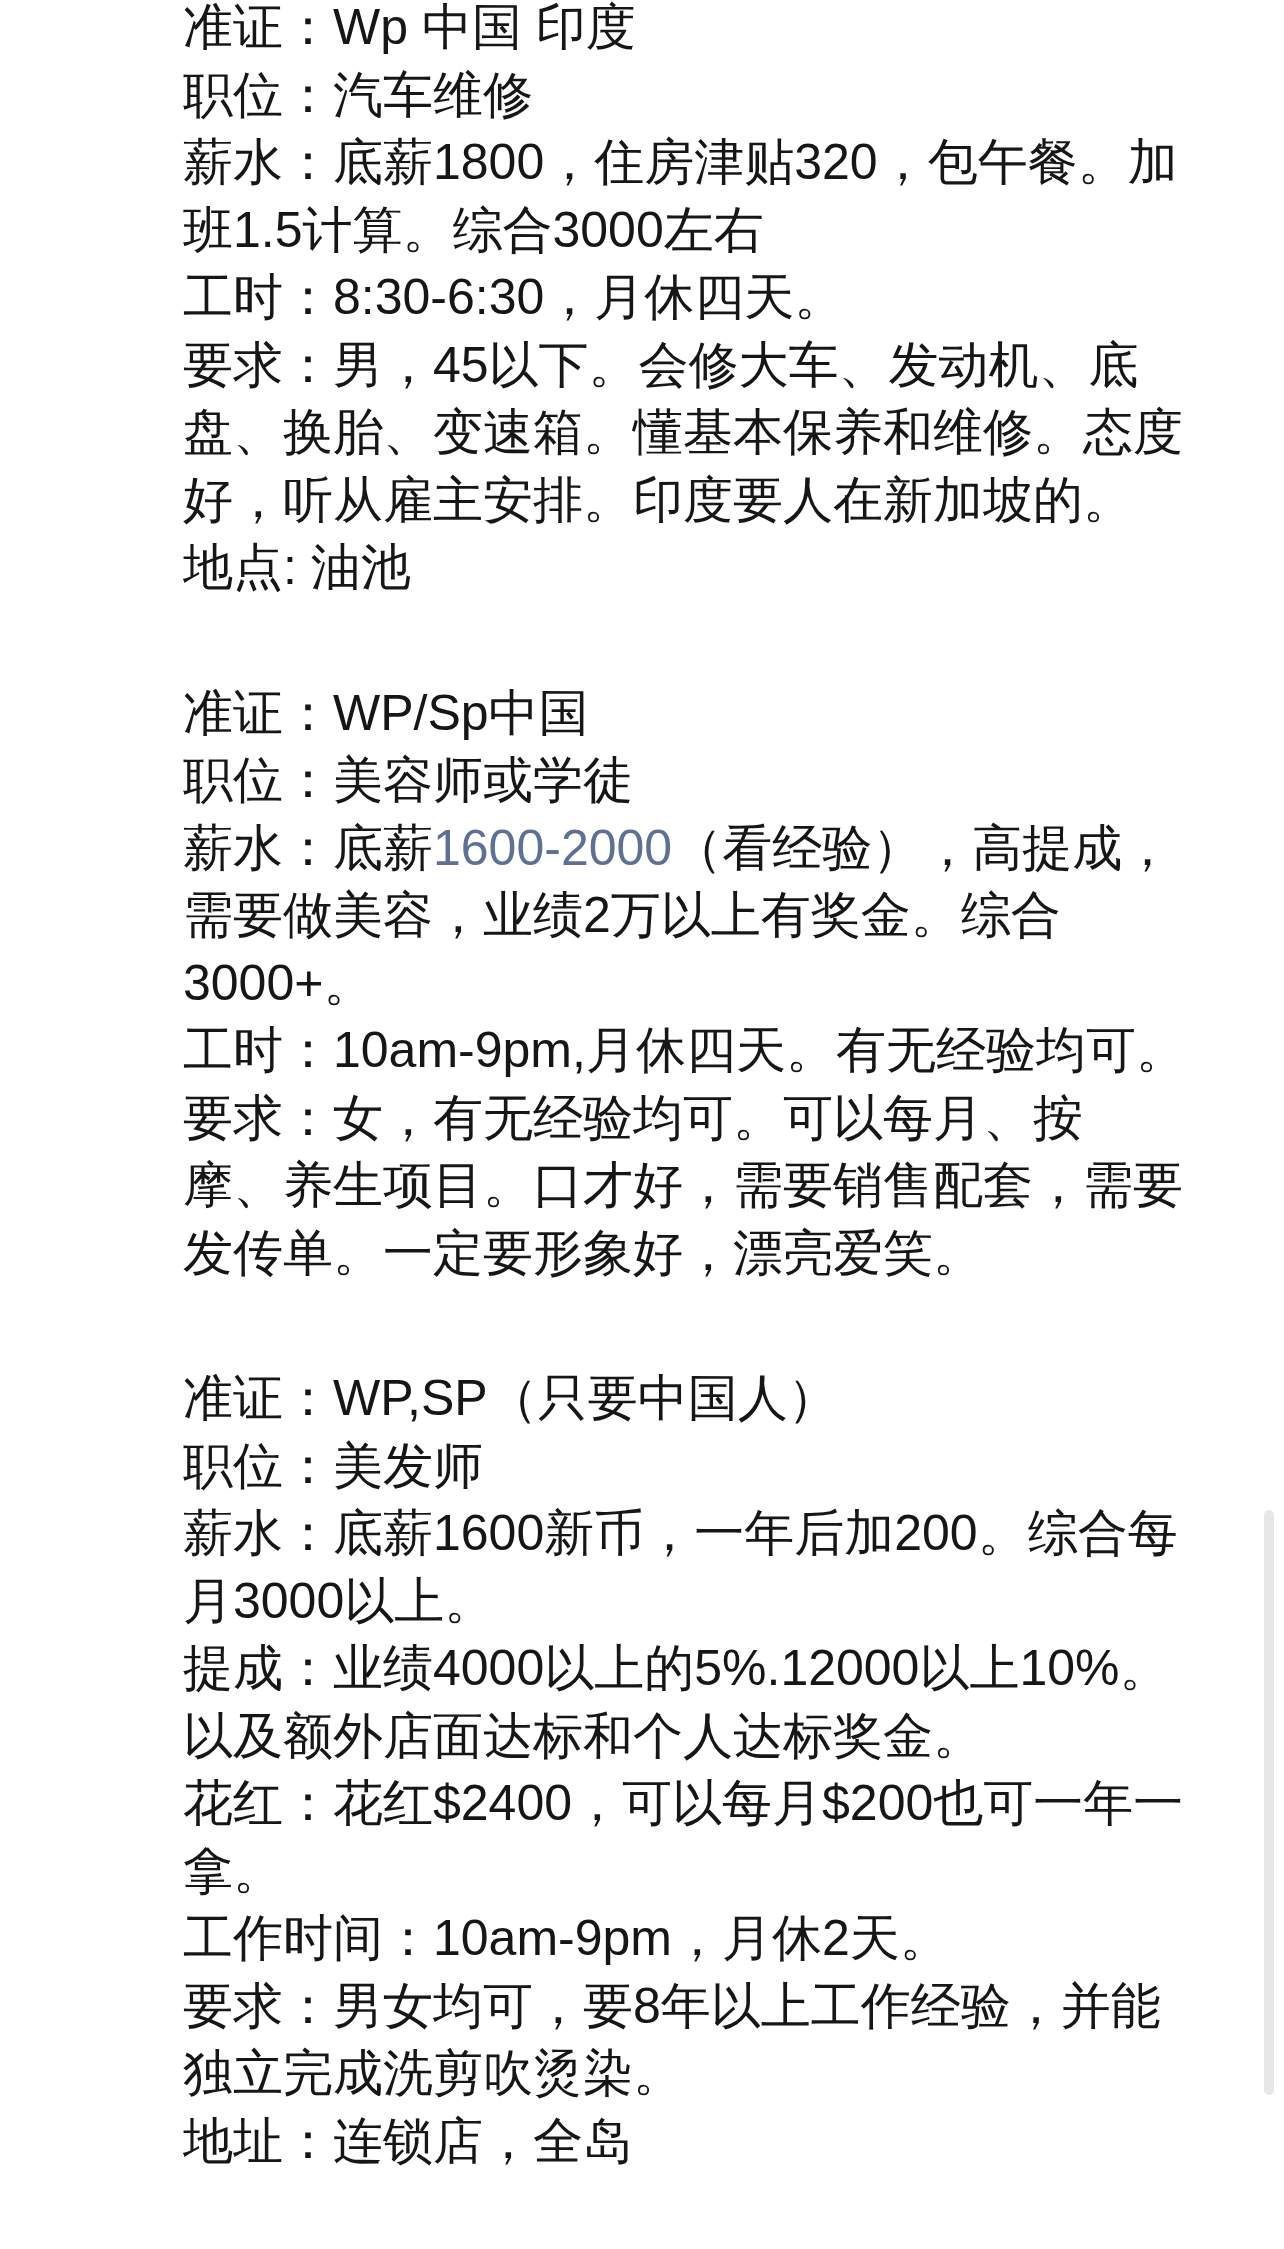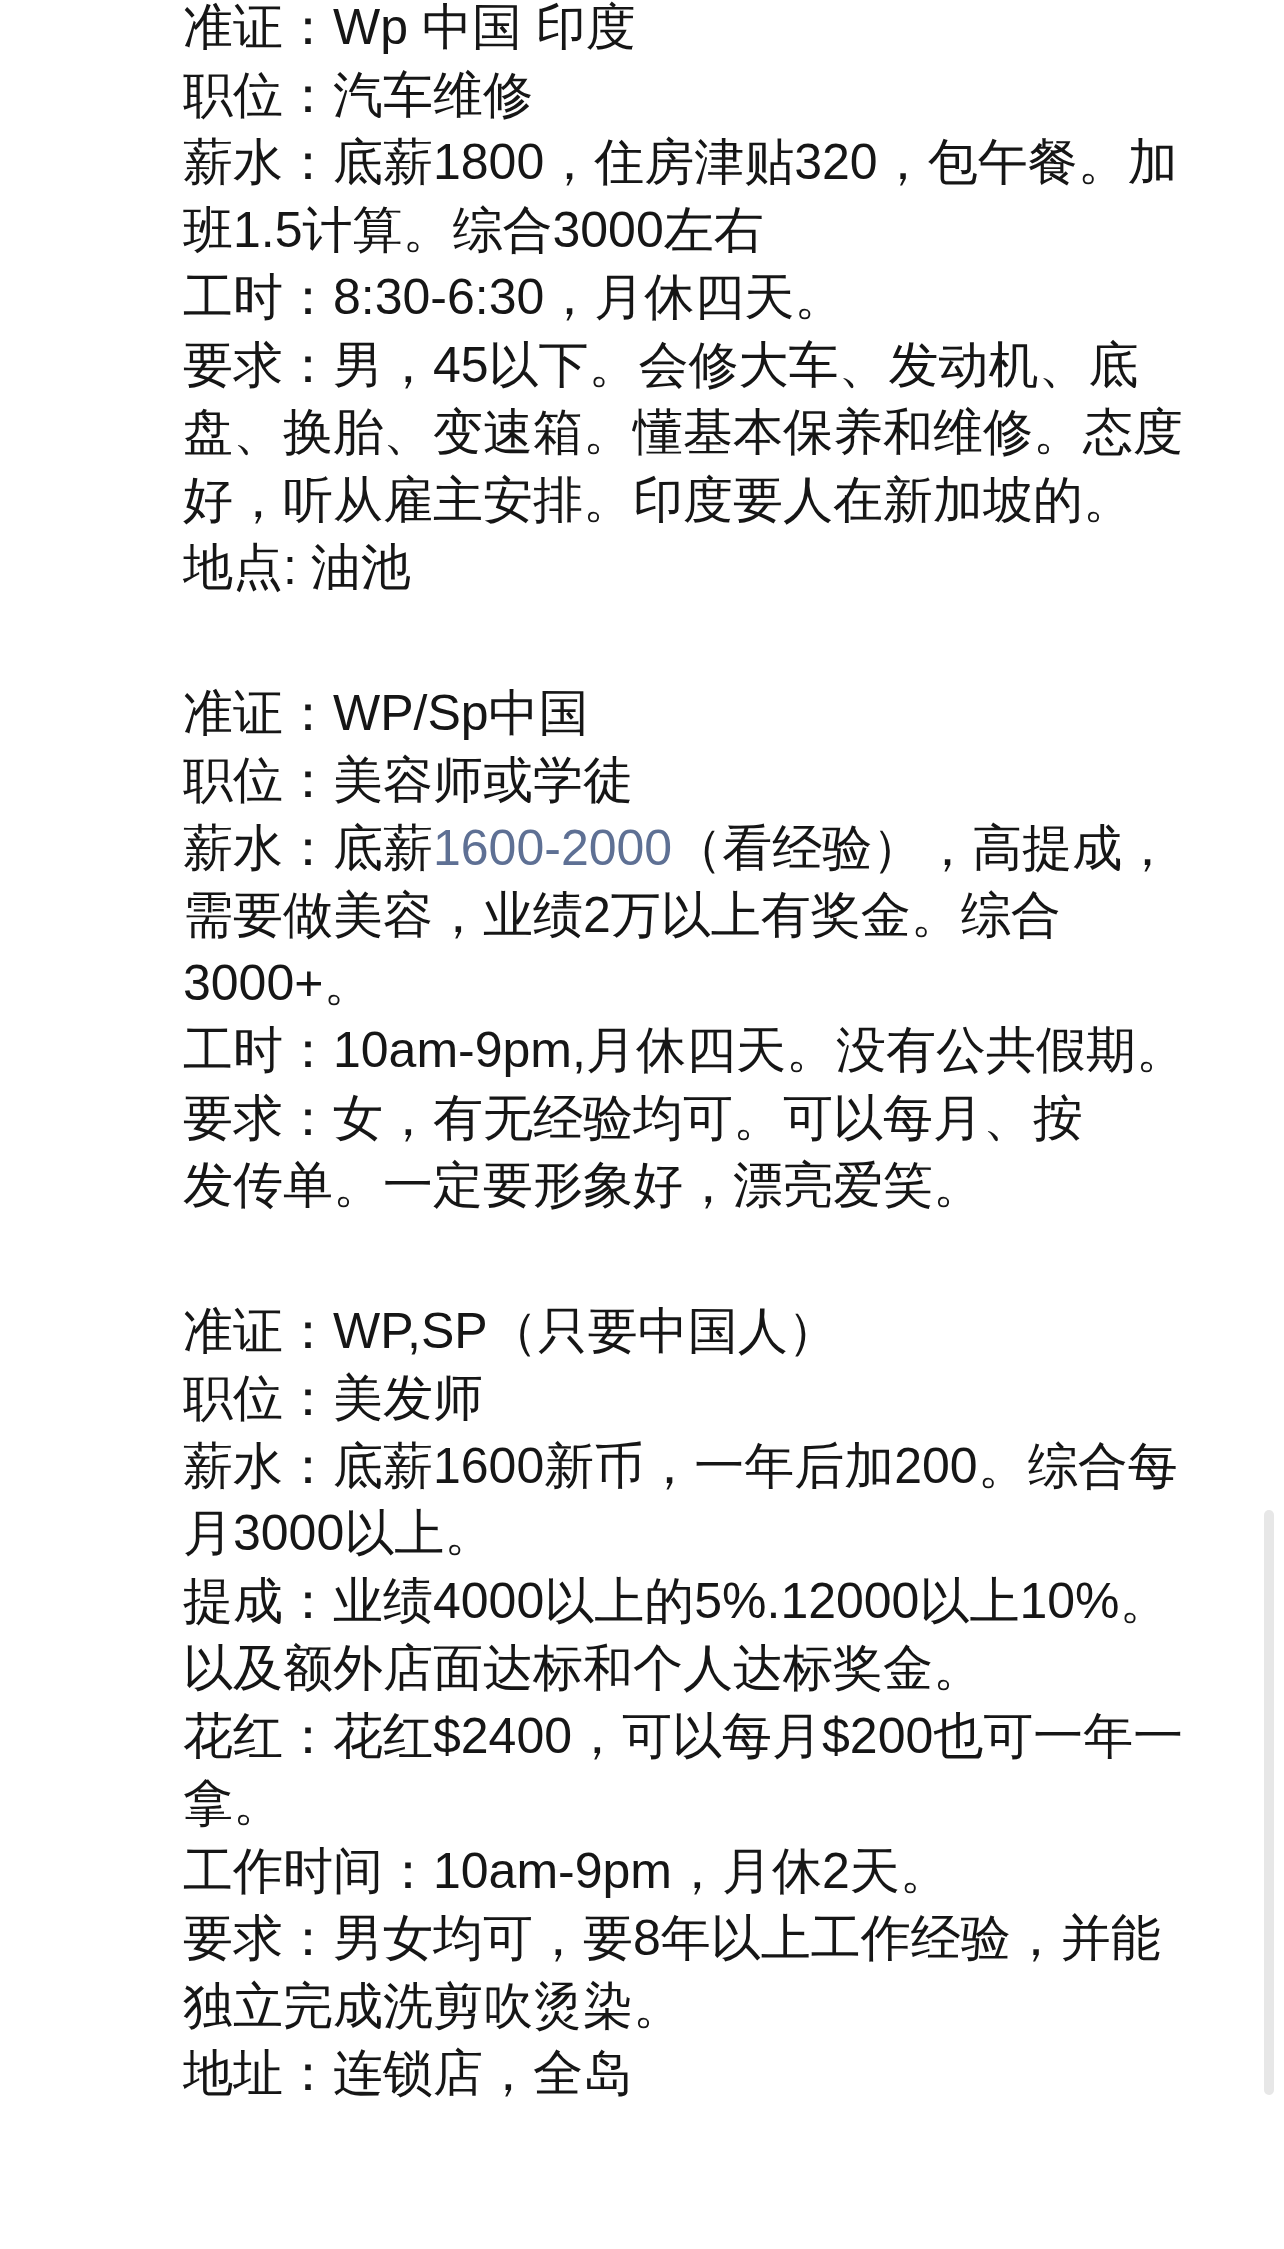"工时：10am-9pm,月休四天。没有公共假期。" div.line { text: 没有公共假期 -> 有无经验均可 }
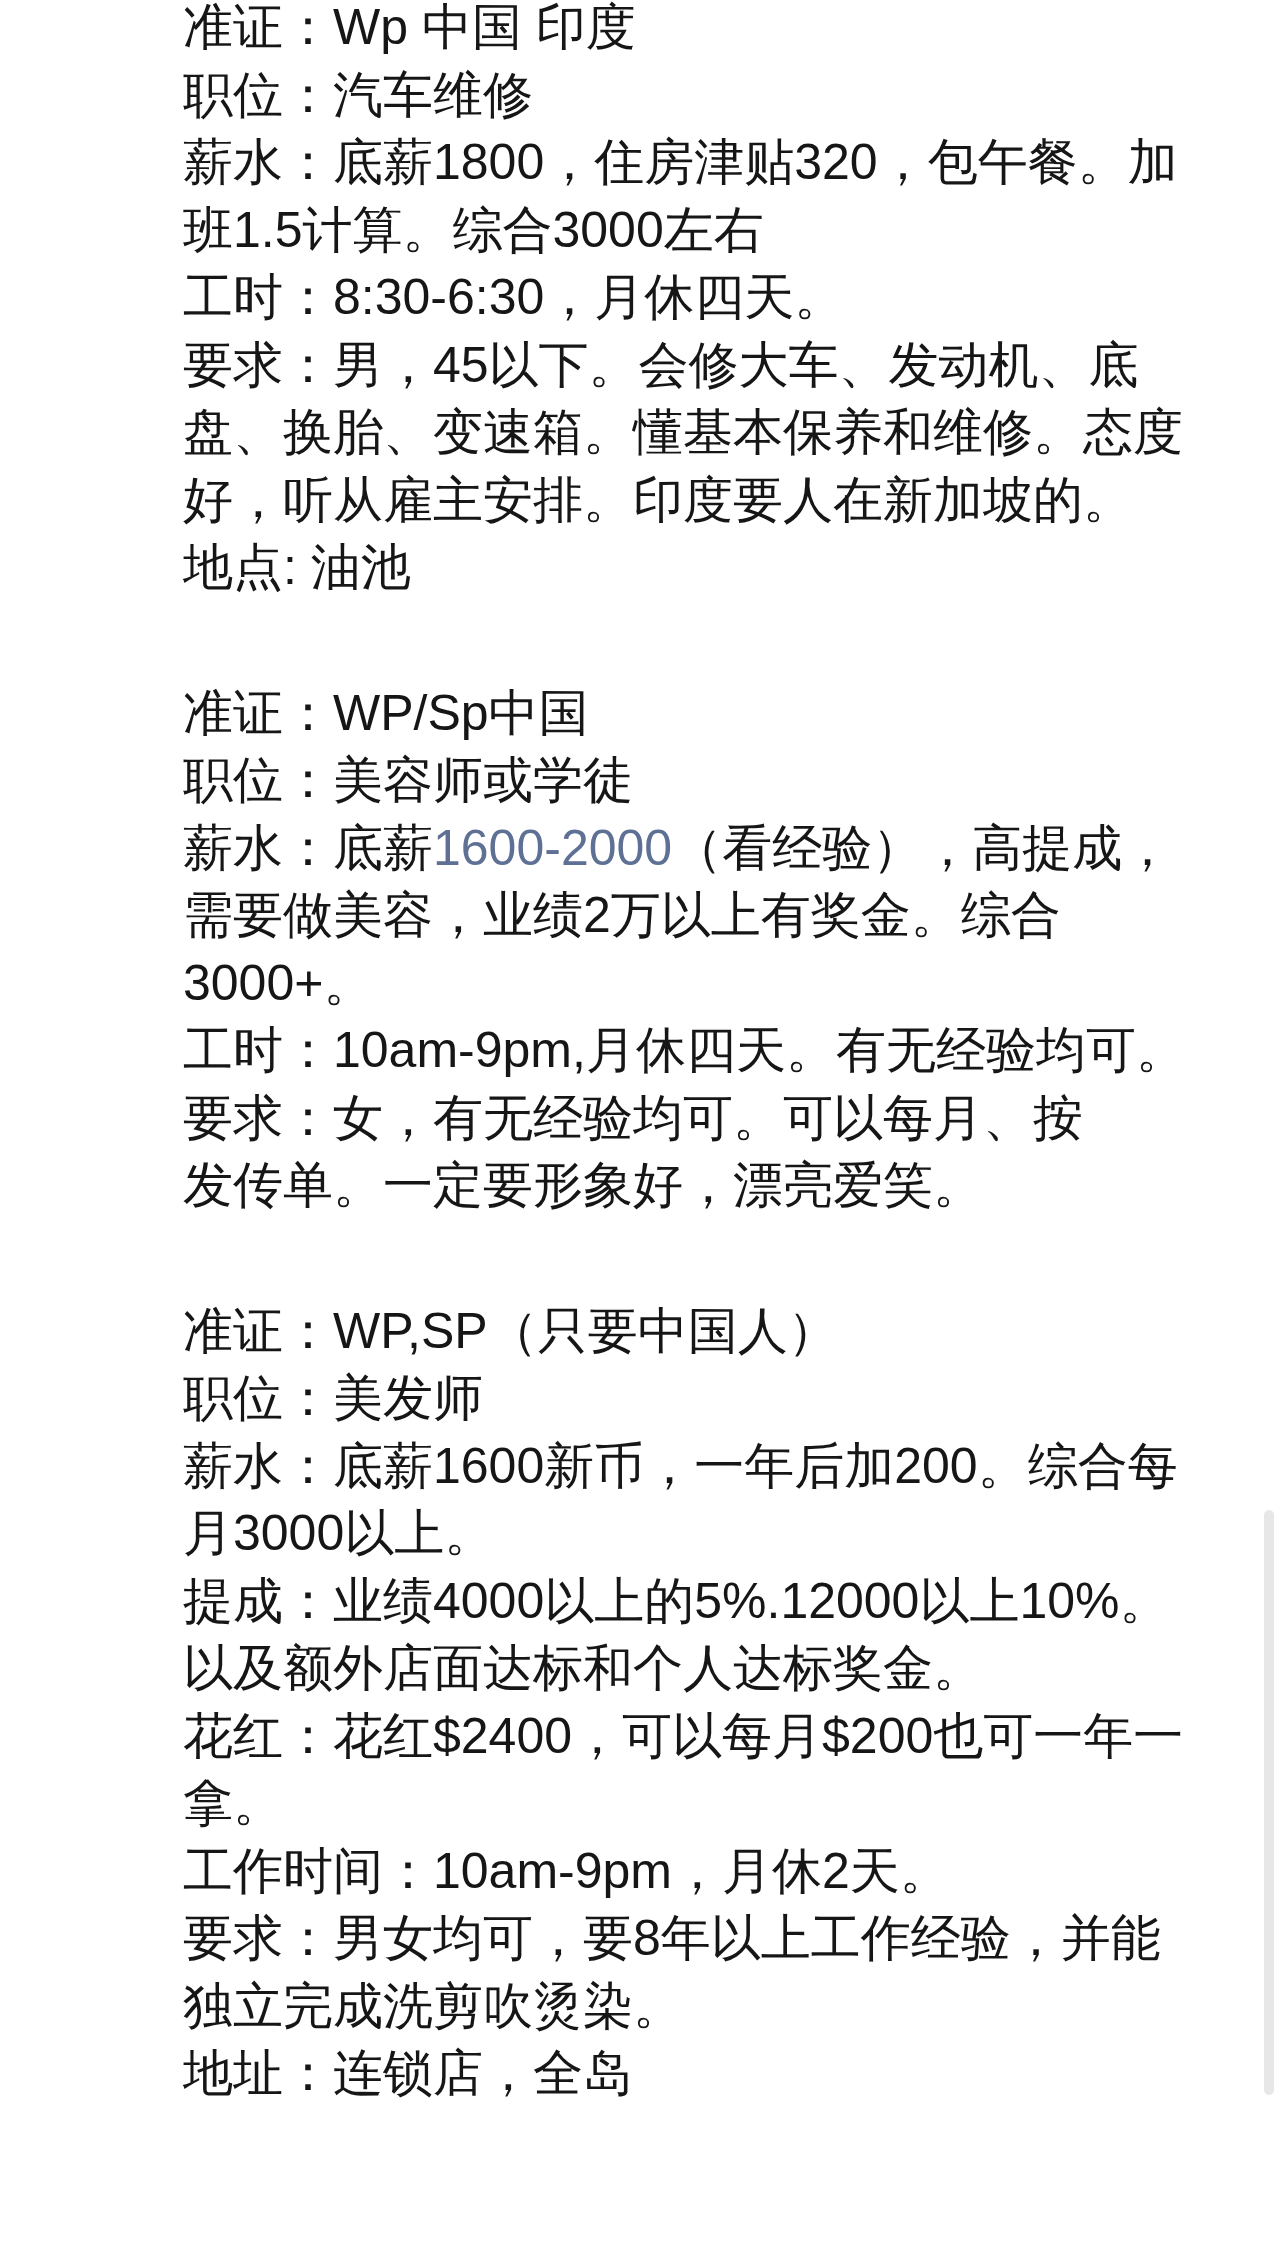"摩、养生项目。口才好，需要销售配套，需要" div.line { html: none -> <div>摩、养生项目。口才好，需要销售配套，需要</div> }
